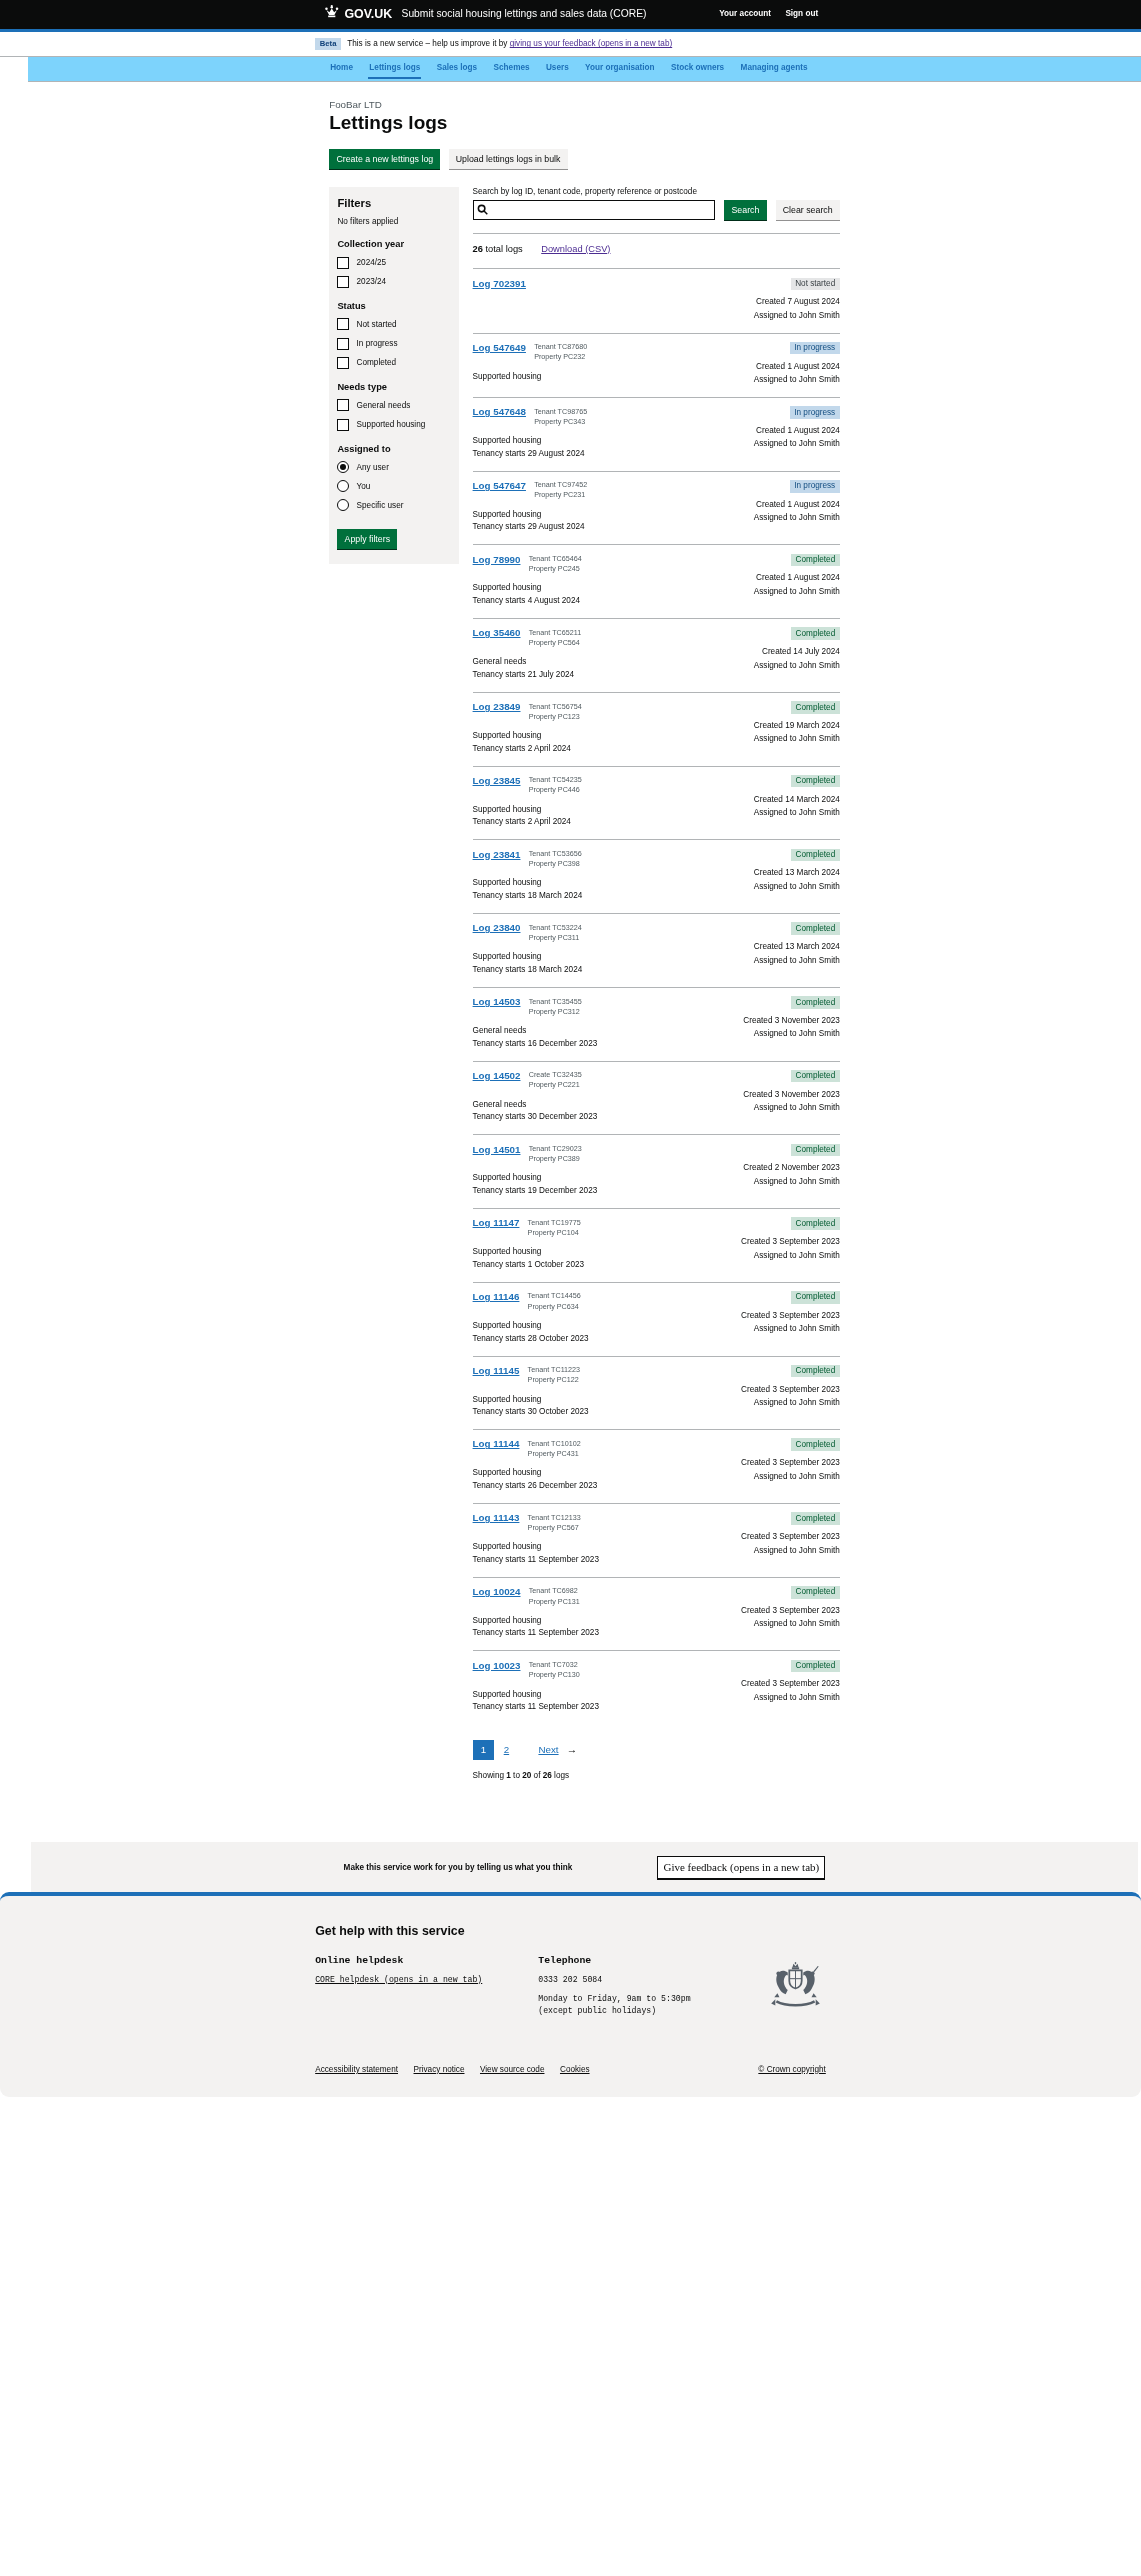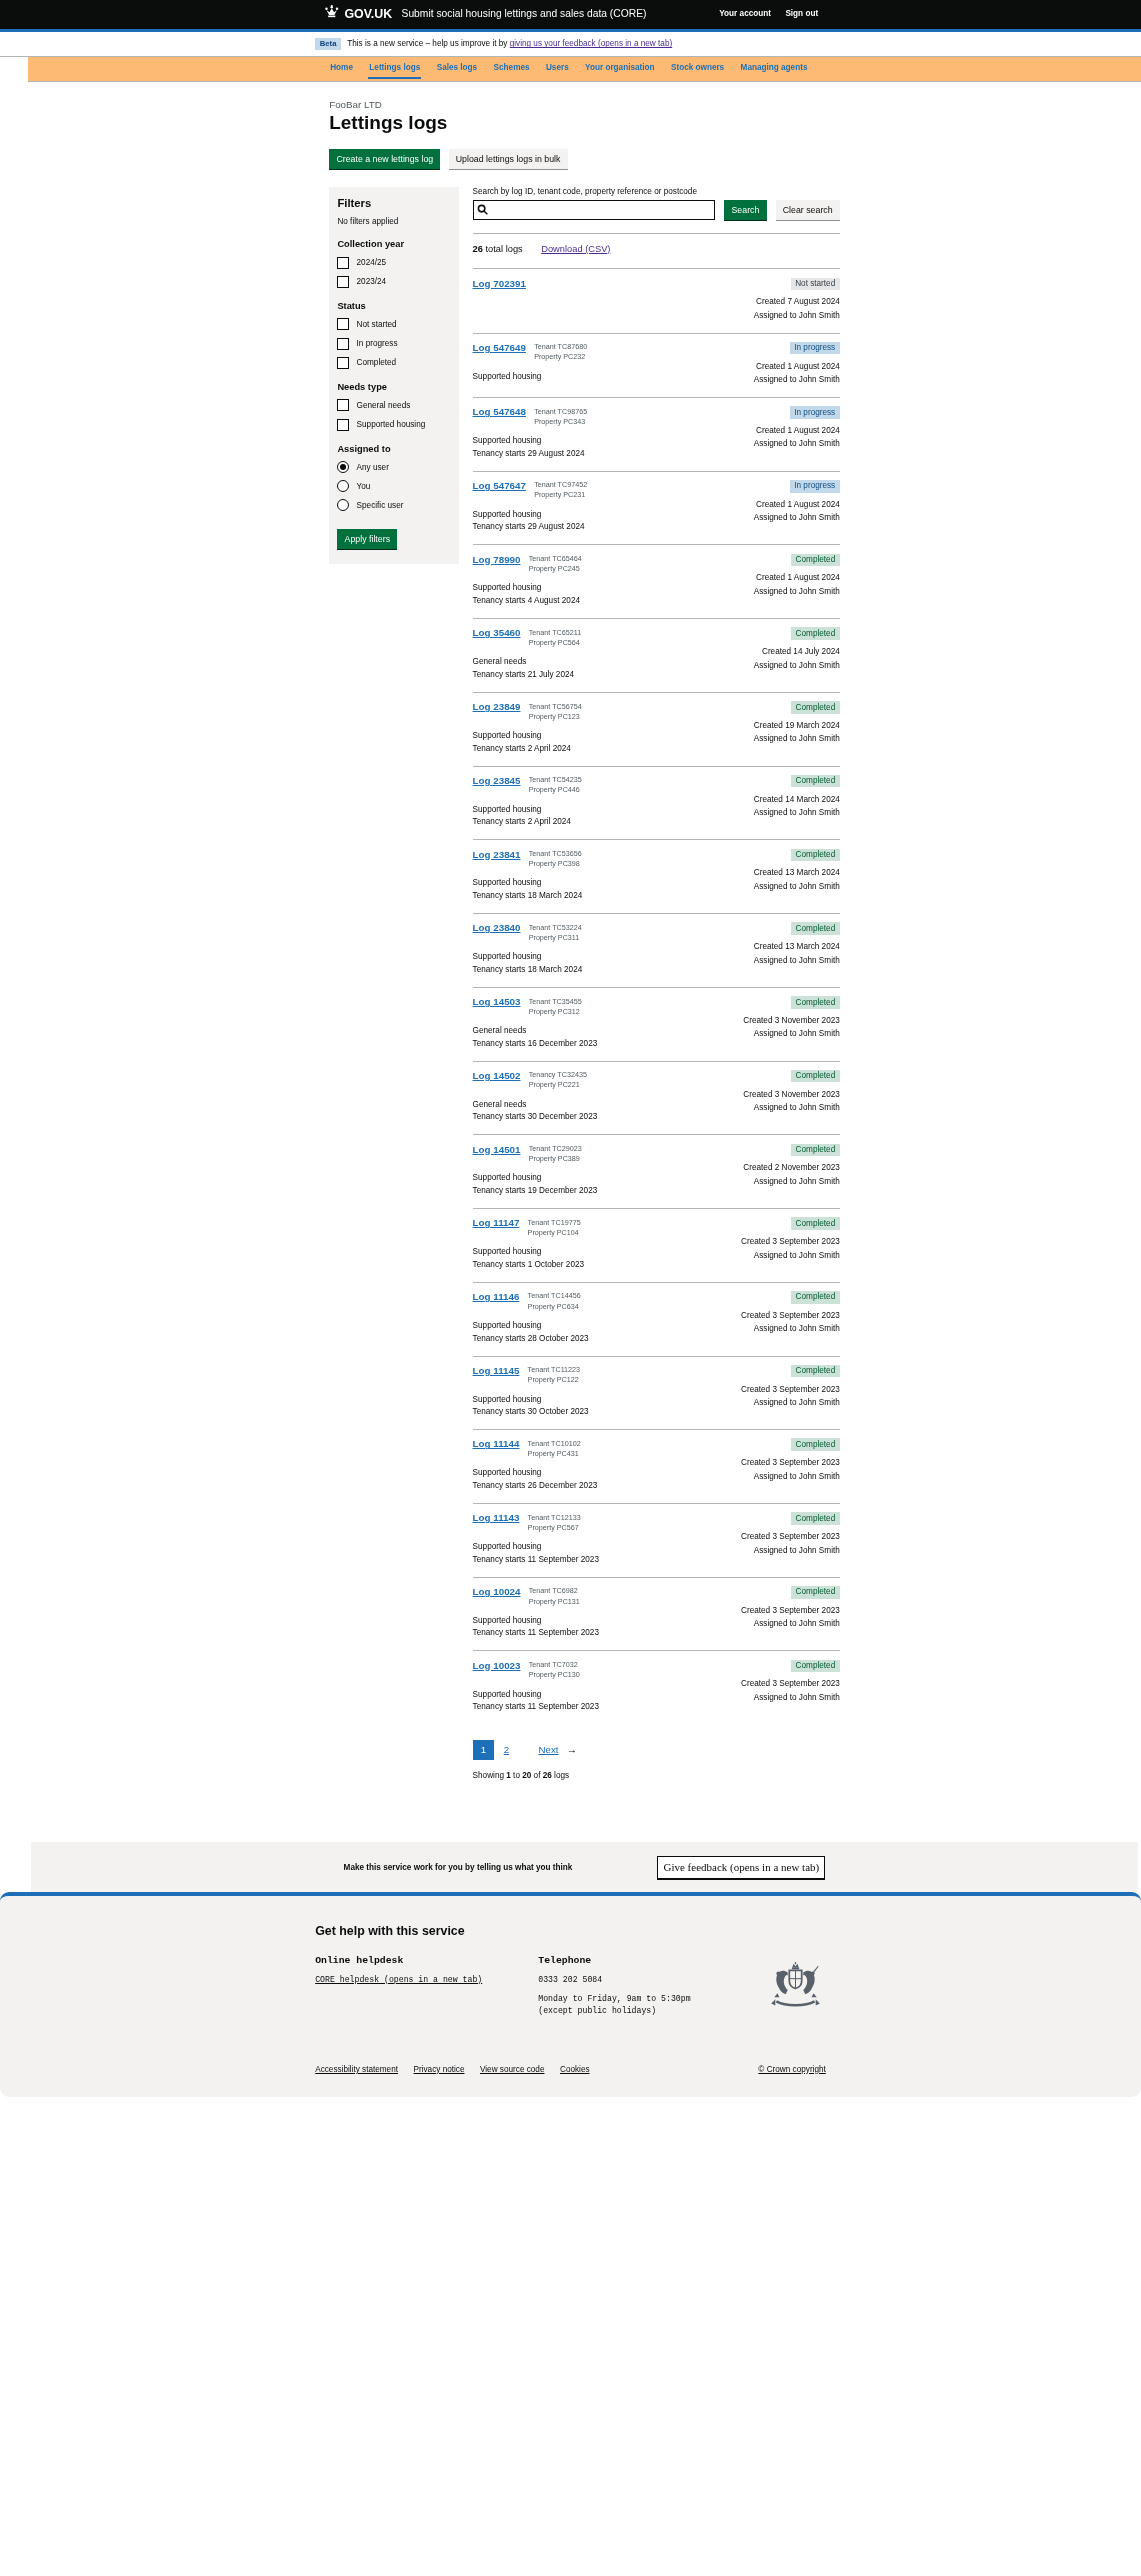"Home" .prim-nav { background: #fdba74 -> #7dd3fc }
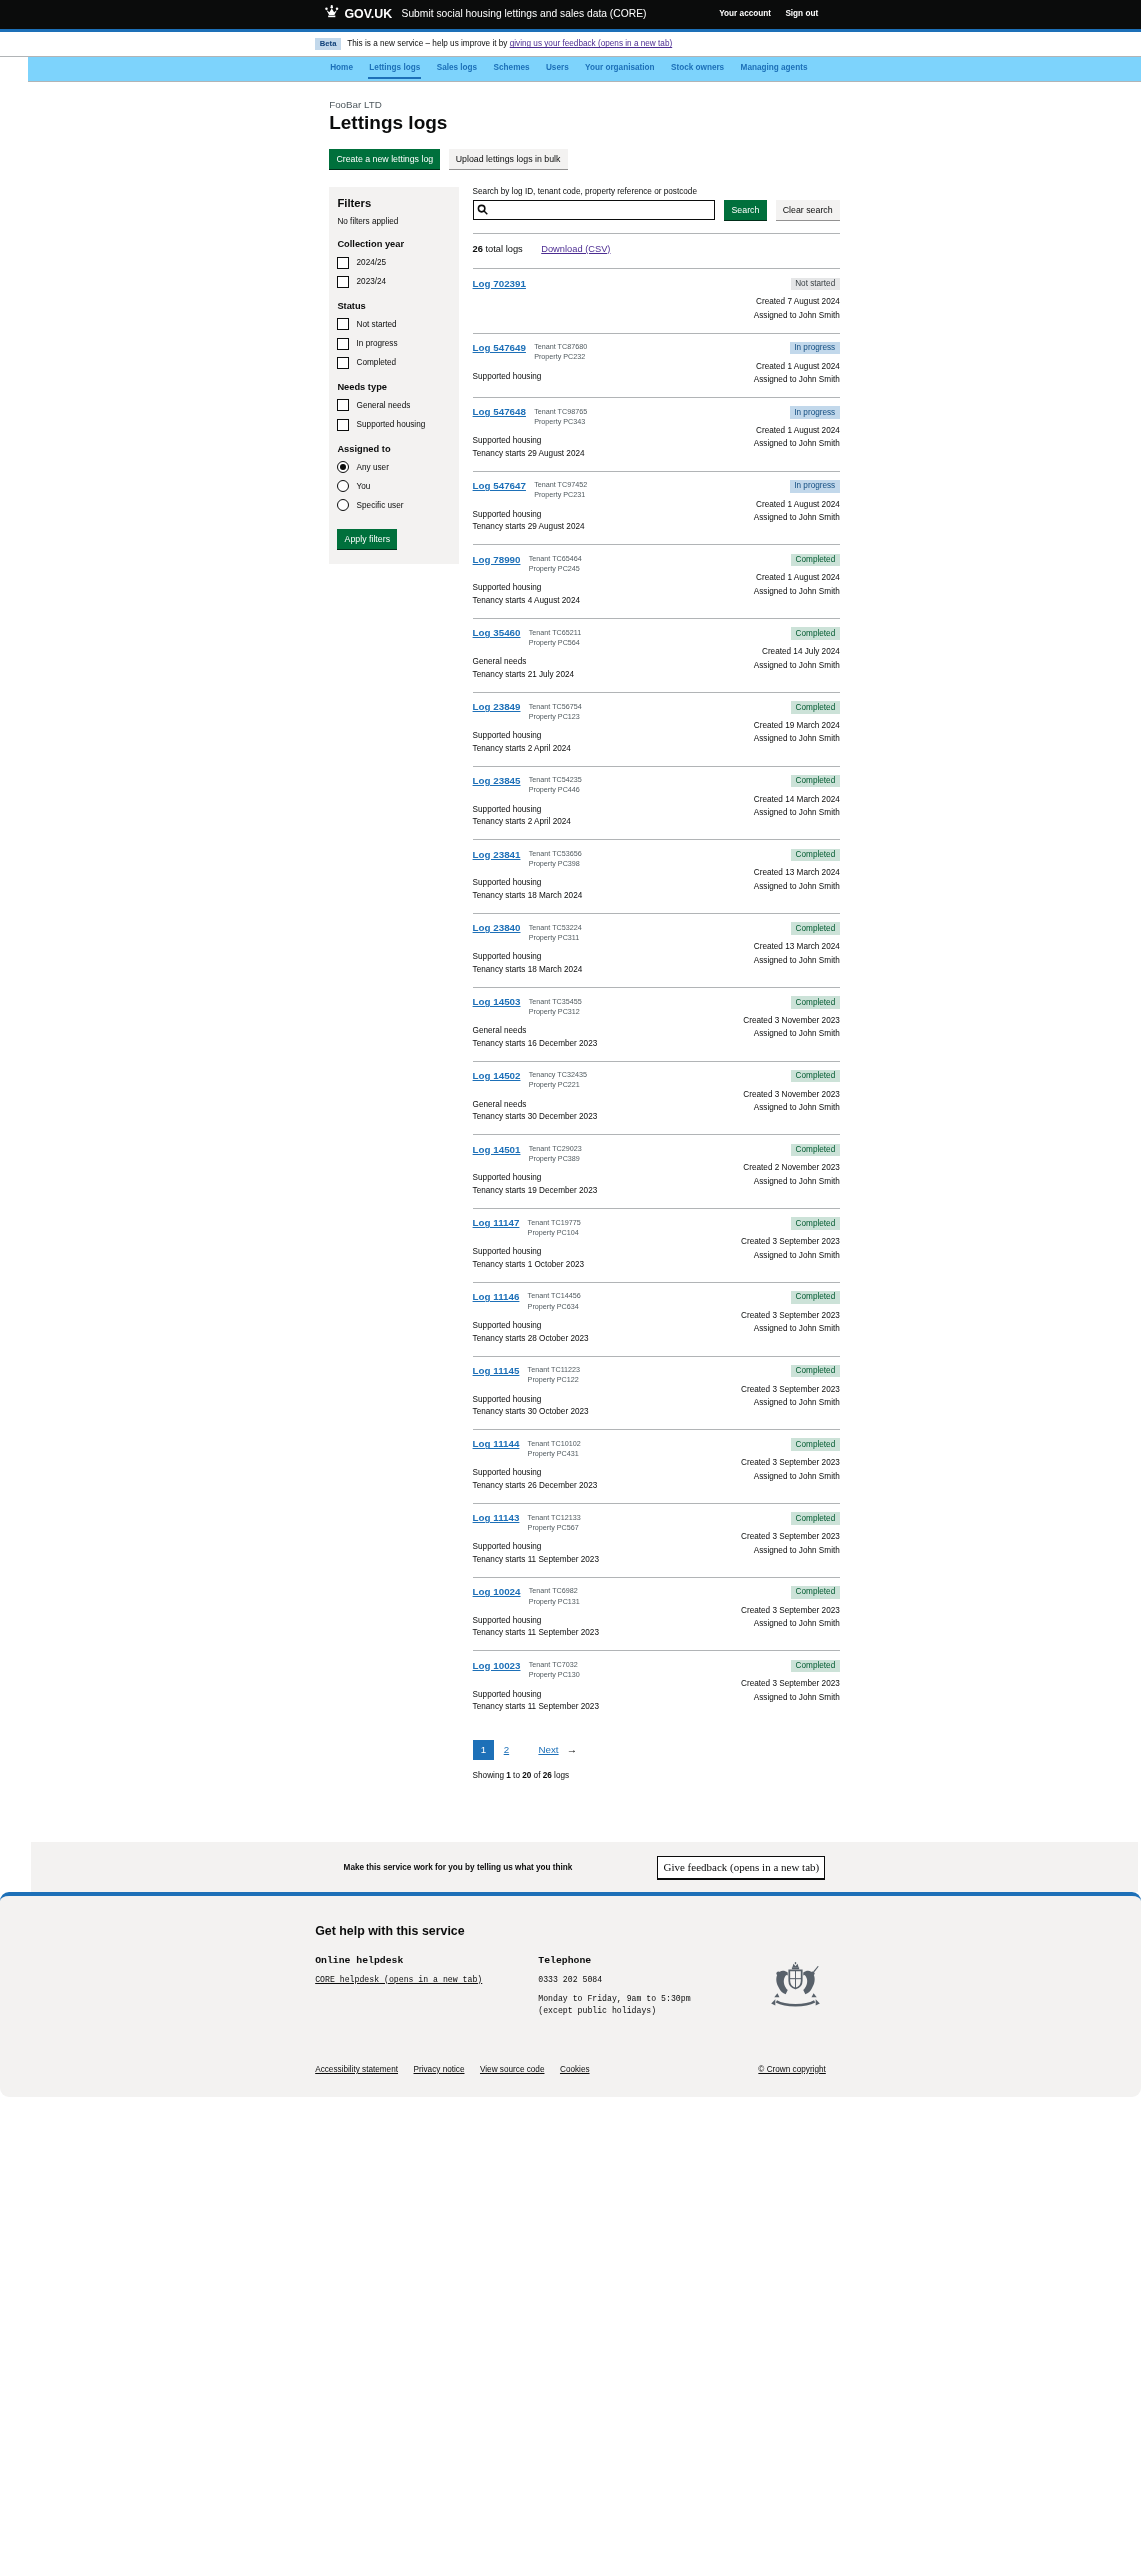"Tenancy TC32435" div { text: Tenancy -> Create }
